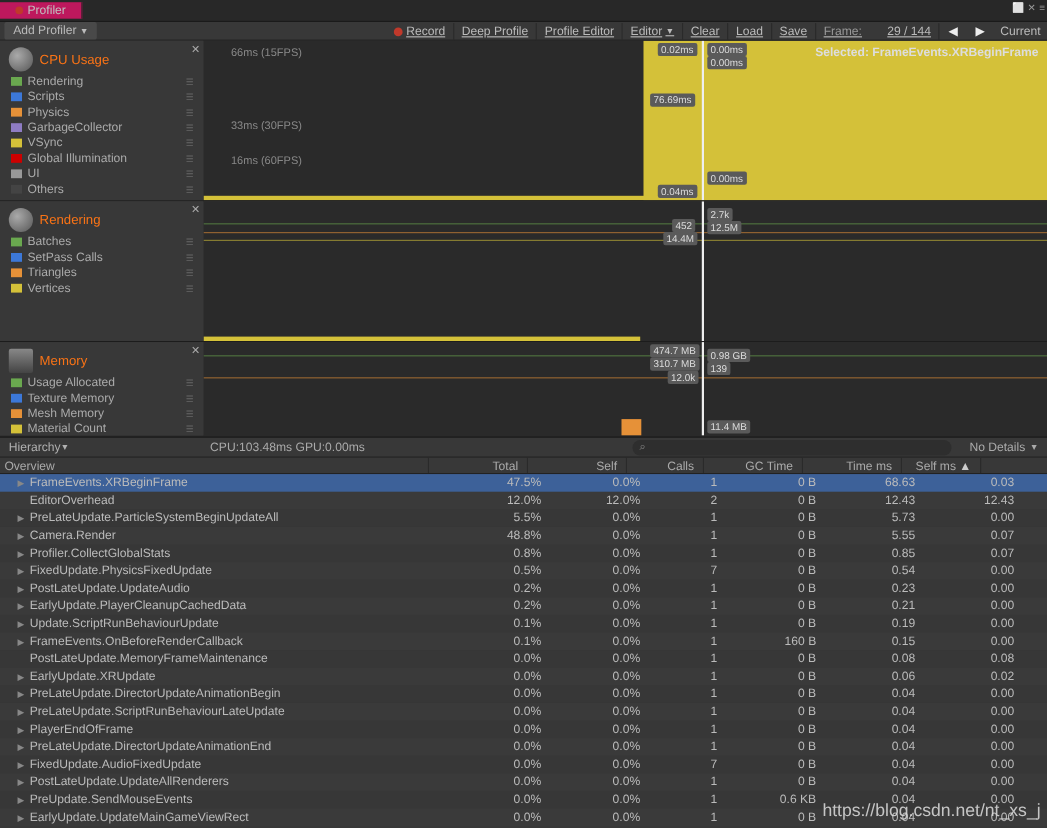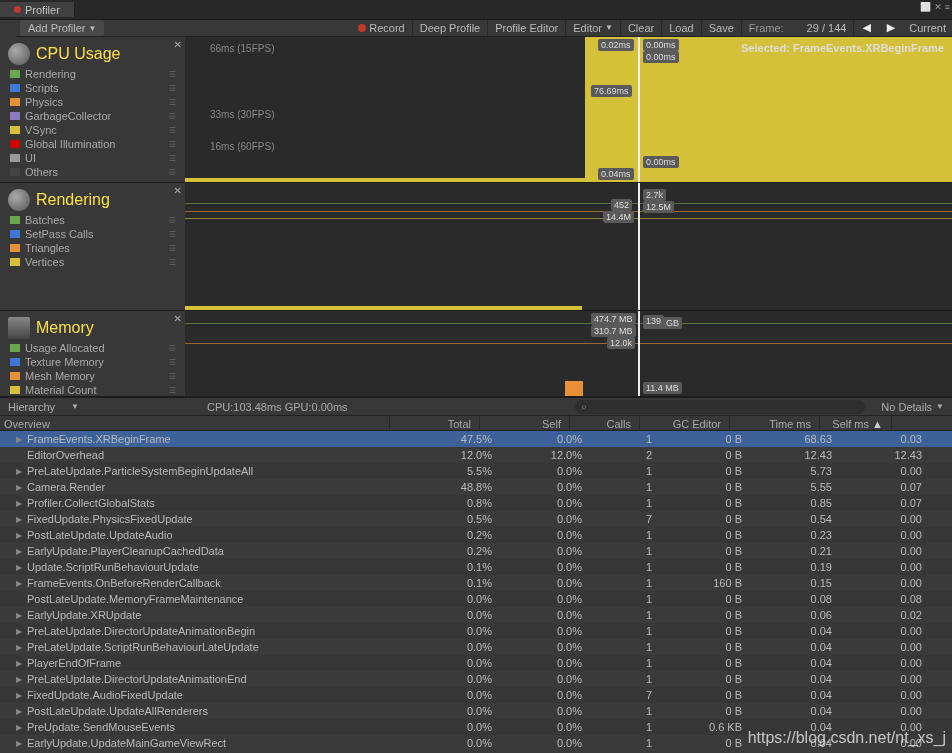"Profiler" .tab { background: #404040 -> #be185d }
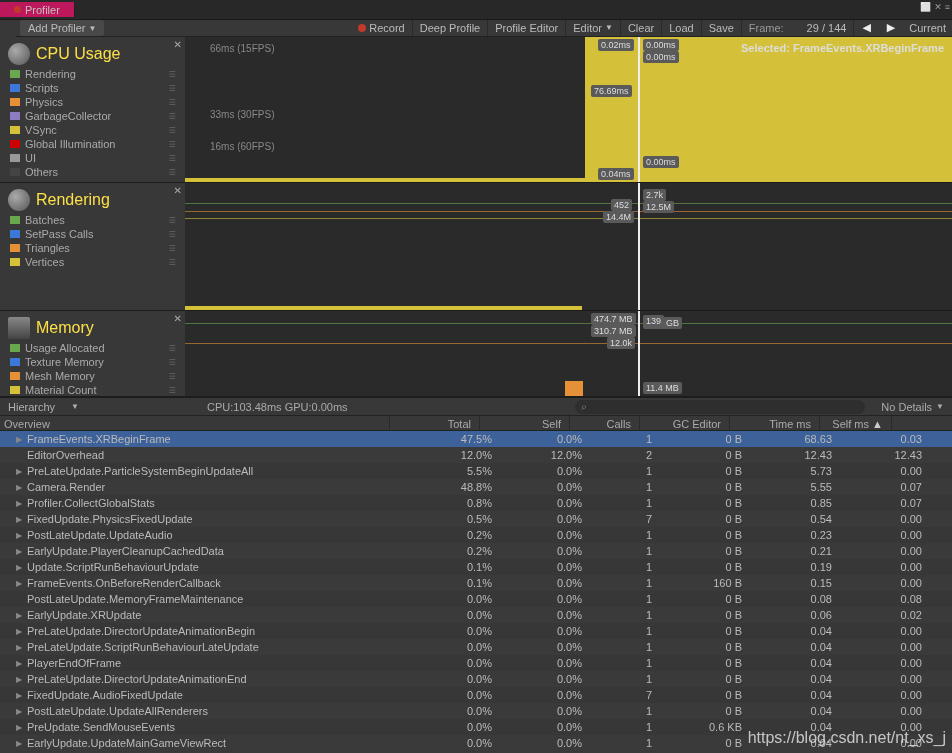"Add Profiler" .toolbar { align-items: flex-end -> flex-start; margin-left: 16px -> none }
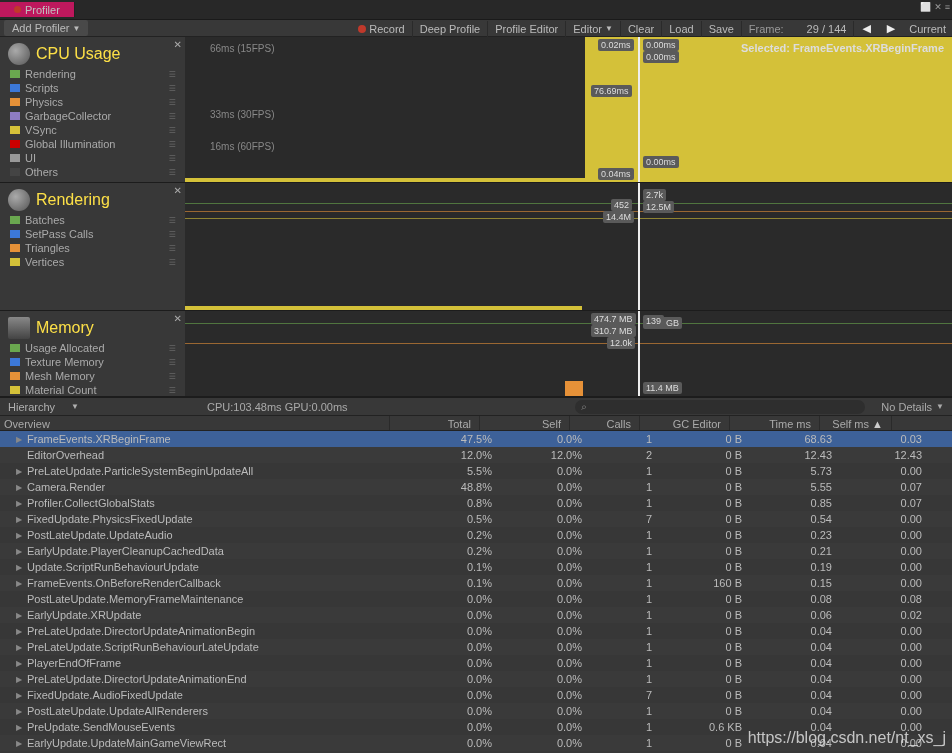"Record" .toolbar-btn { text-decoration: none -> underline }
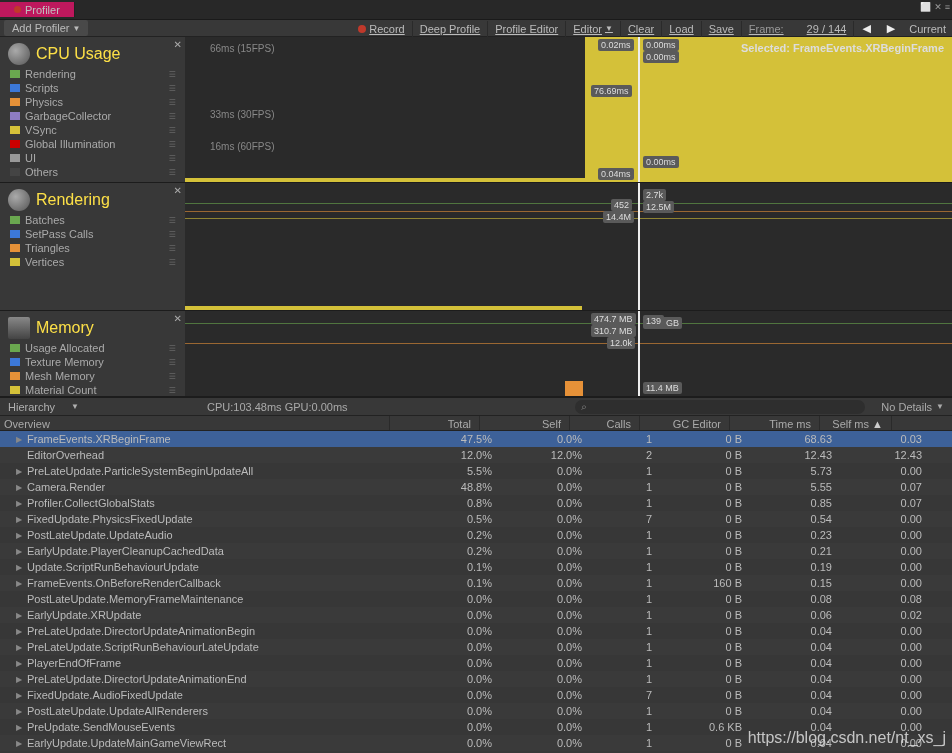"CPU Usage" .panel-title { color: #fde047 -> #f97316; font-size: 16px -> 12px }
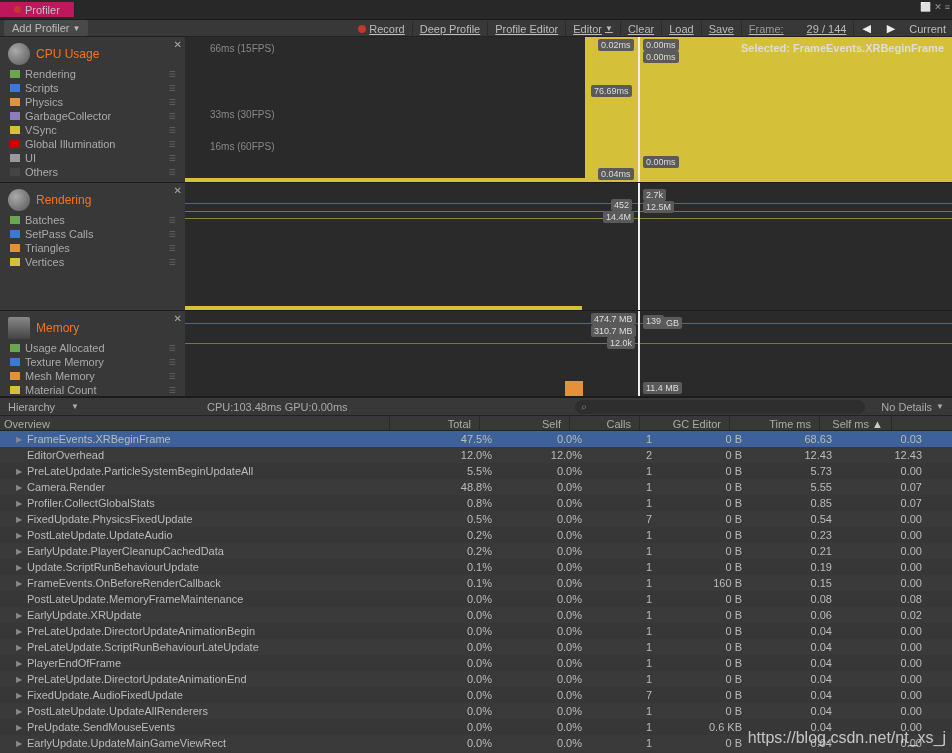"139" div.chart-data-label { top: 4px -> 18px }
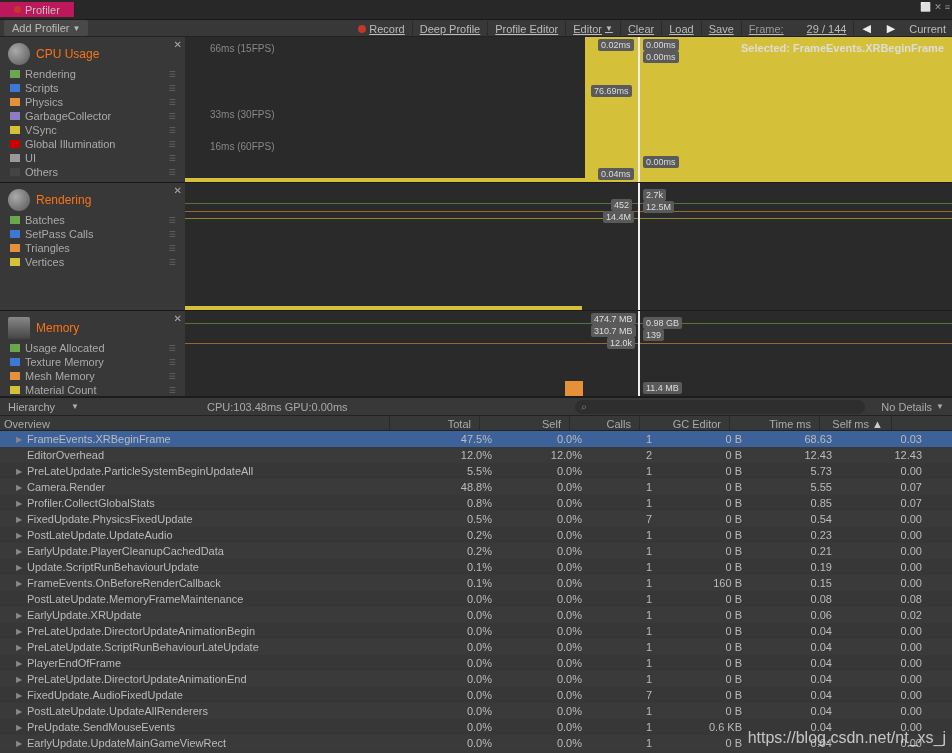"Hierarchy" .hierarchy-dropdown { gap: 16px -> 0 }
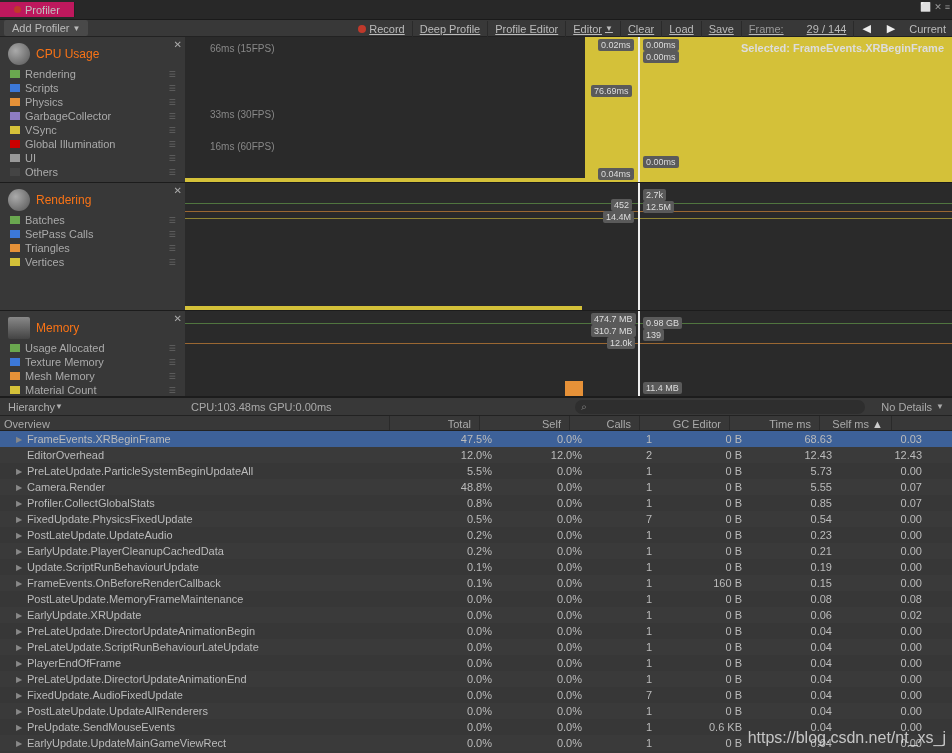"GC Editor" div.col { text: Editor -> Time }
